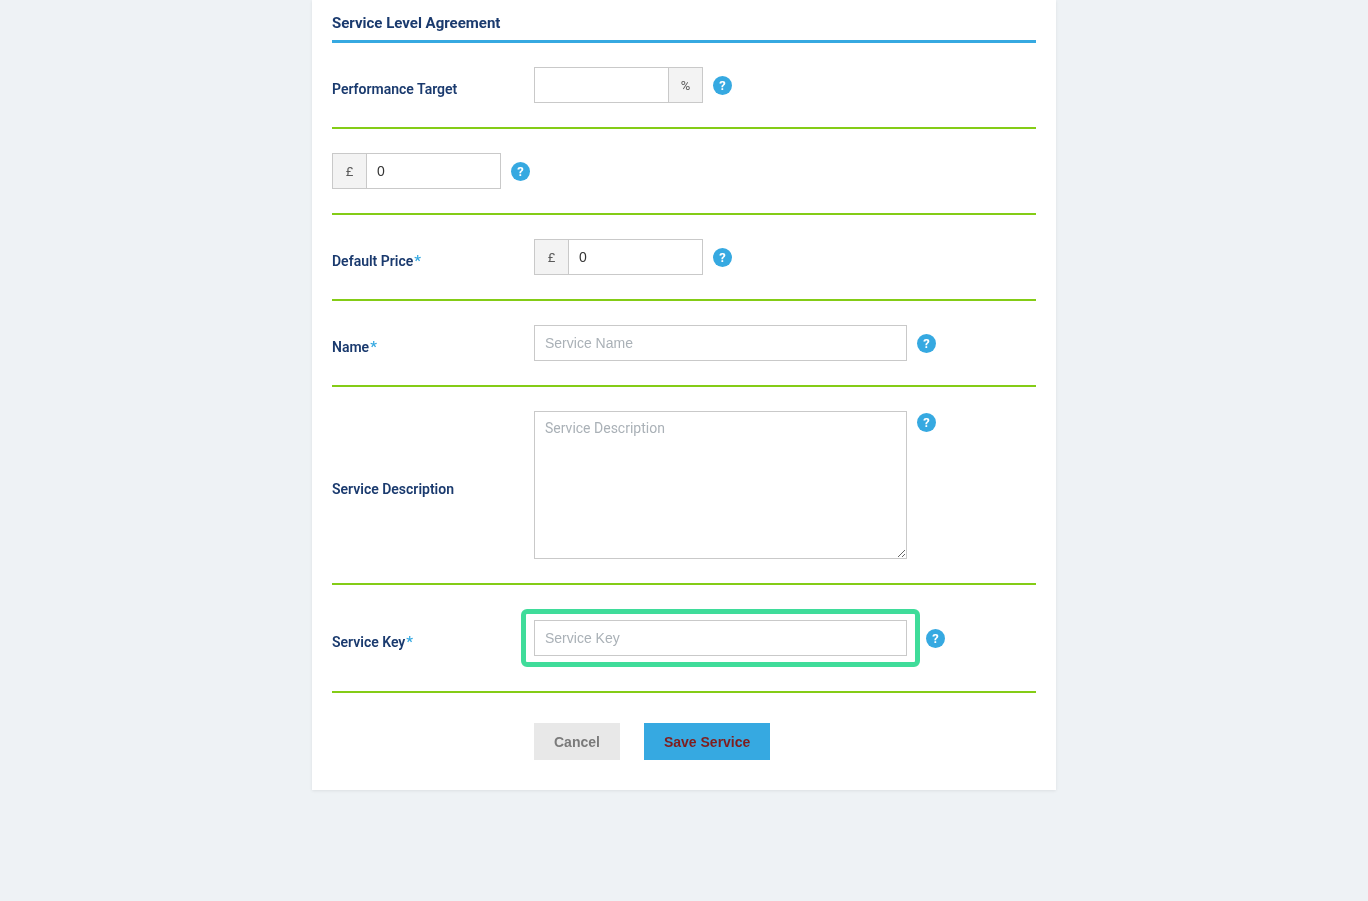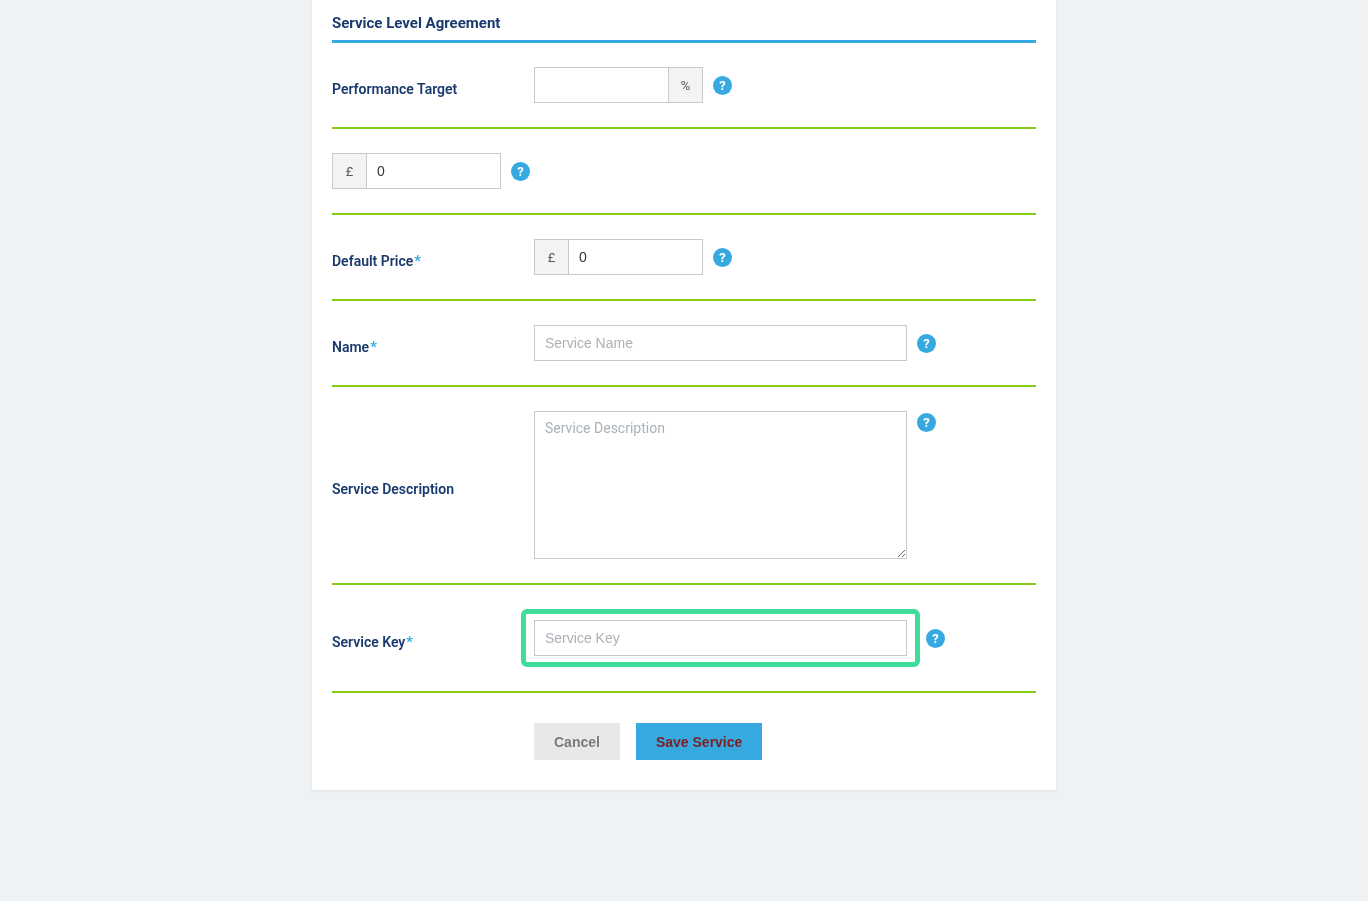"Cancel" .button-row { gap: 16px -> 24px }
